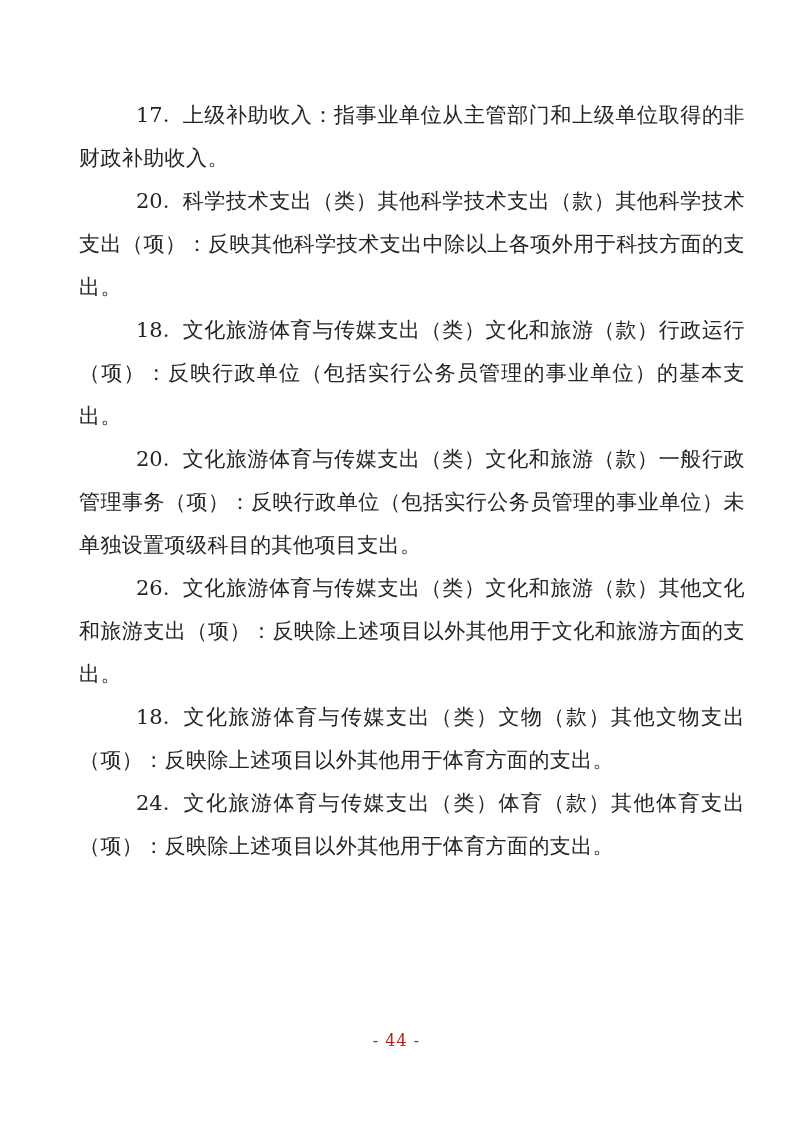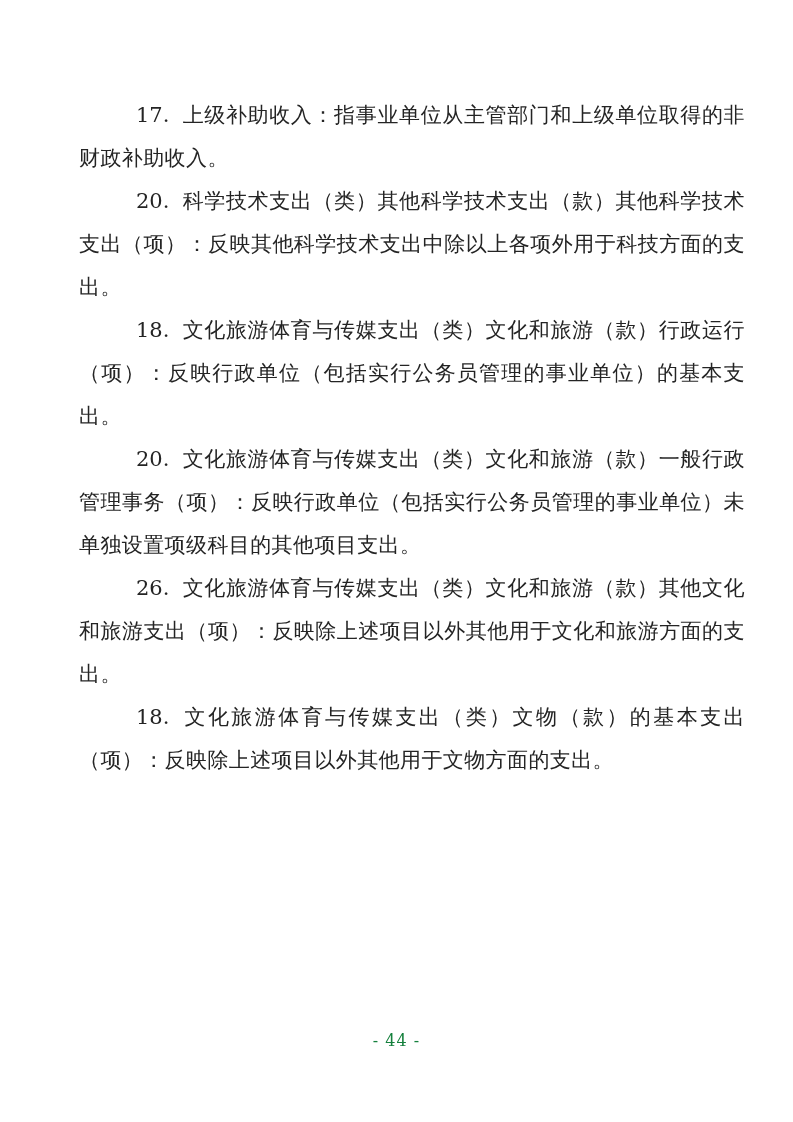"文化旅游体育与传媒支出（类）文物（款）的基本支出（项）：反映除上述项目以外其他用" span { text: 的基本支出（项）：反映除上述项目以外其他用于文物 -> 其他文物支出（项）：反映除上述项目以外其他用于体育 }
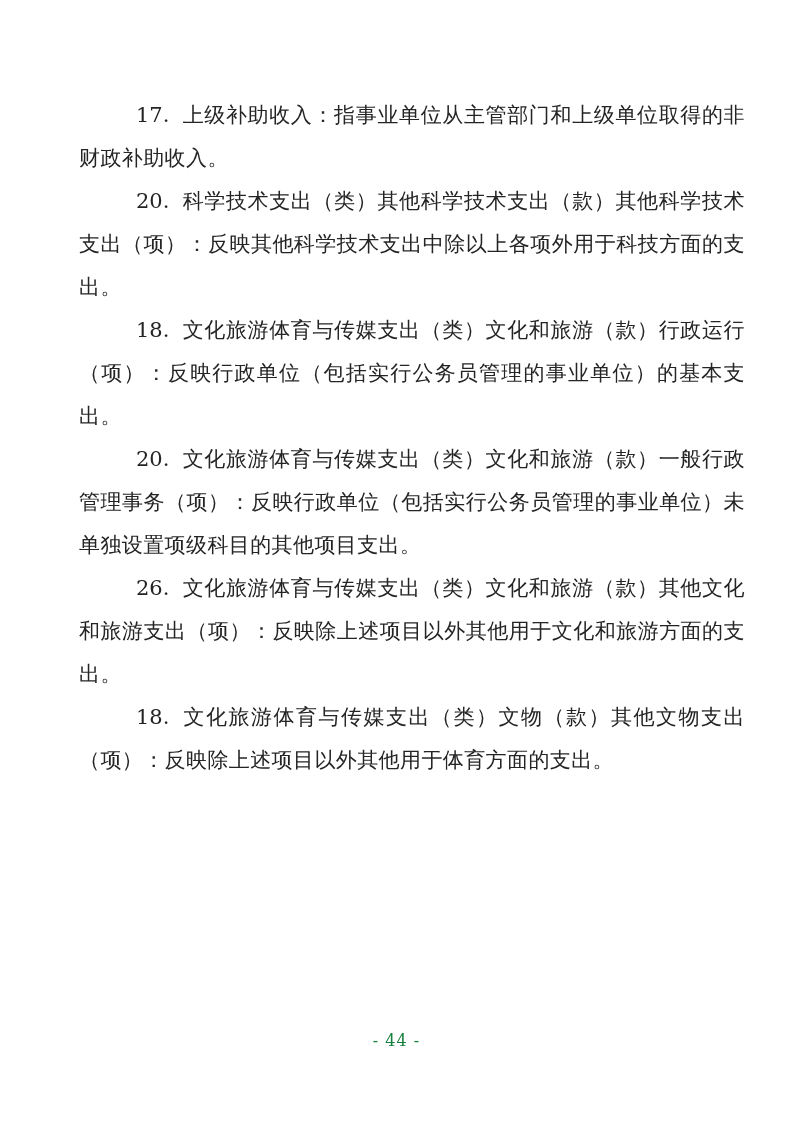"24." p.para { html: none -> <p><span>24.</span><span>文化旅游体育与传媒支出（类）体育（款）其他体育支出（项）：反映除上述项目以外其他用于体育方面的支出。</span></p> }
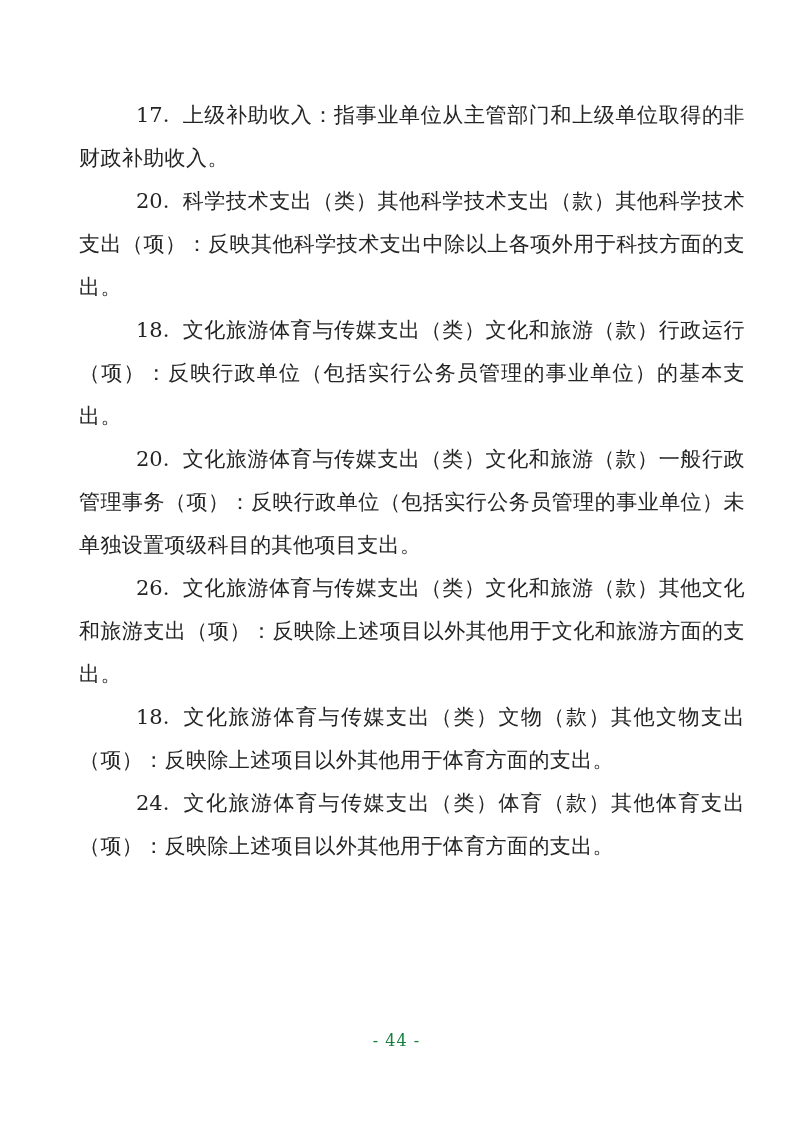"- 44 -" .page-footer { color: #15803d -> #b91c1c }
